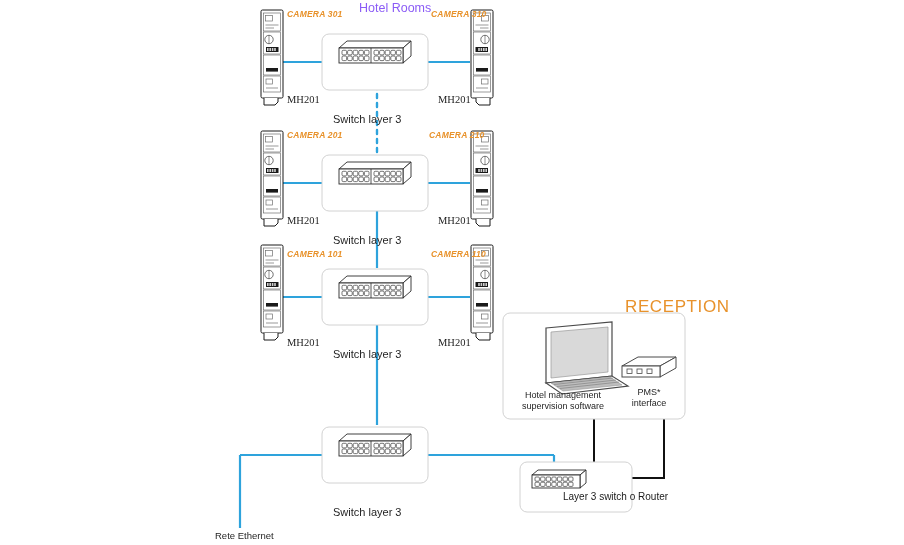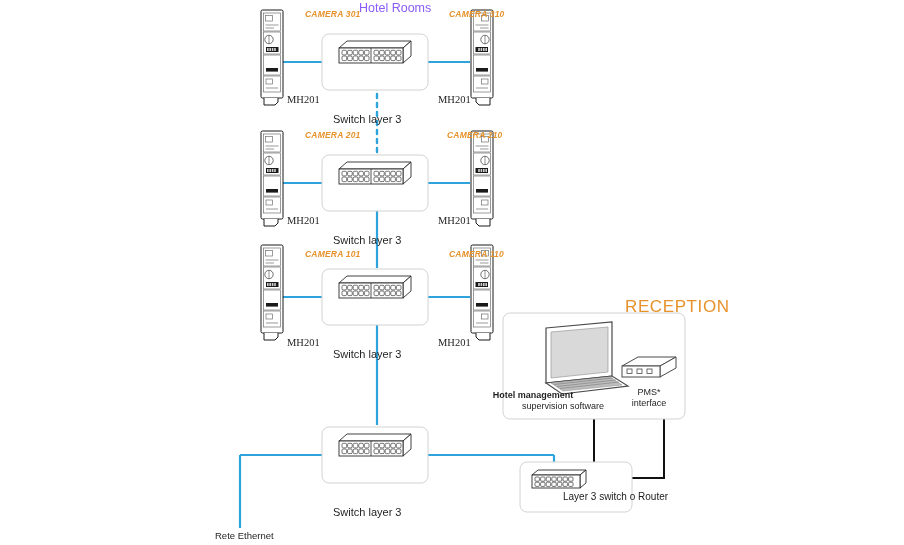"CAMERA 301" .cam { margin-left: 18px -> none }
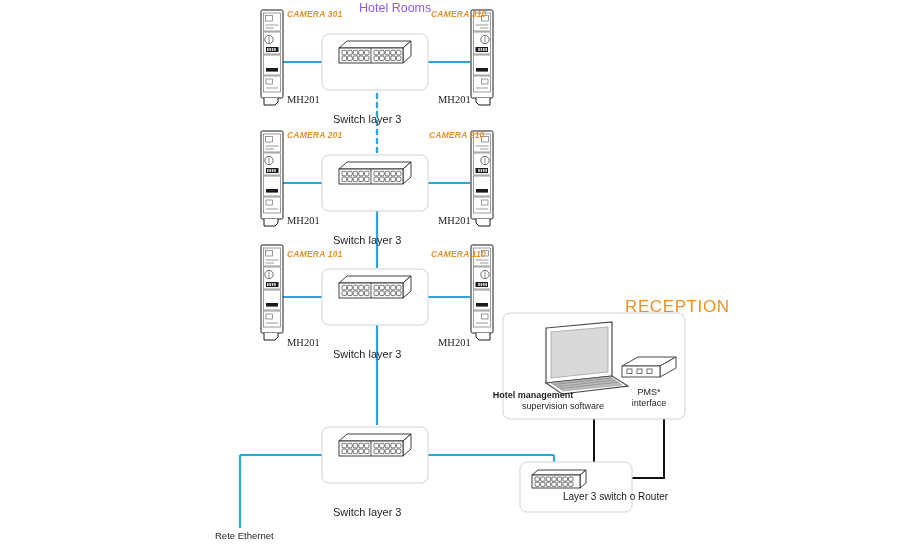"Hotel management" div.lbl { font-weight: bold -> none; left: 480px -> 510px }
